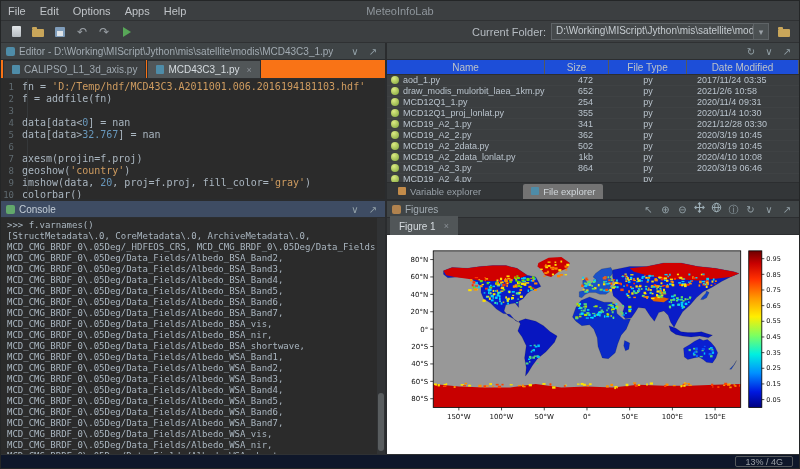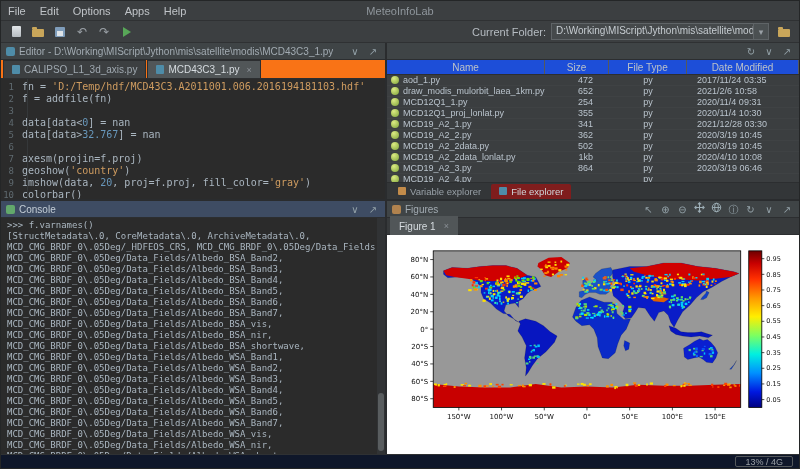"File explorer" .f-tab.active { background: #7f1d1d -> #737373; margin-left: none -> 32px }
